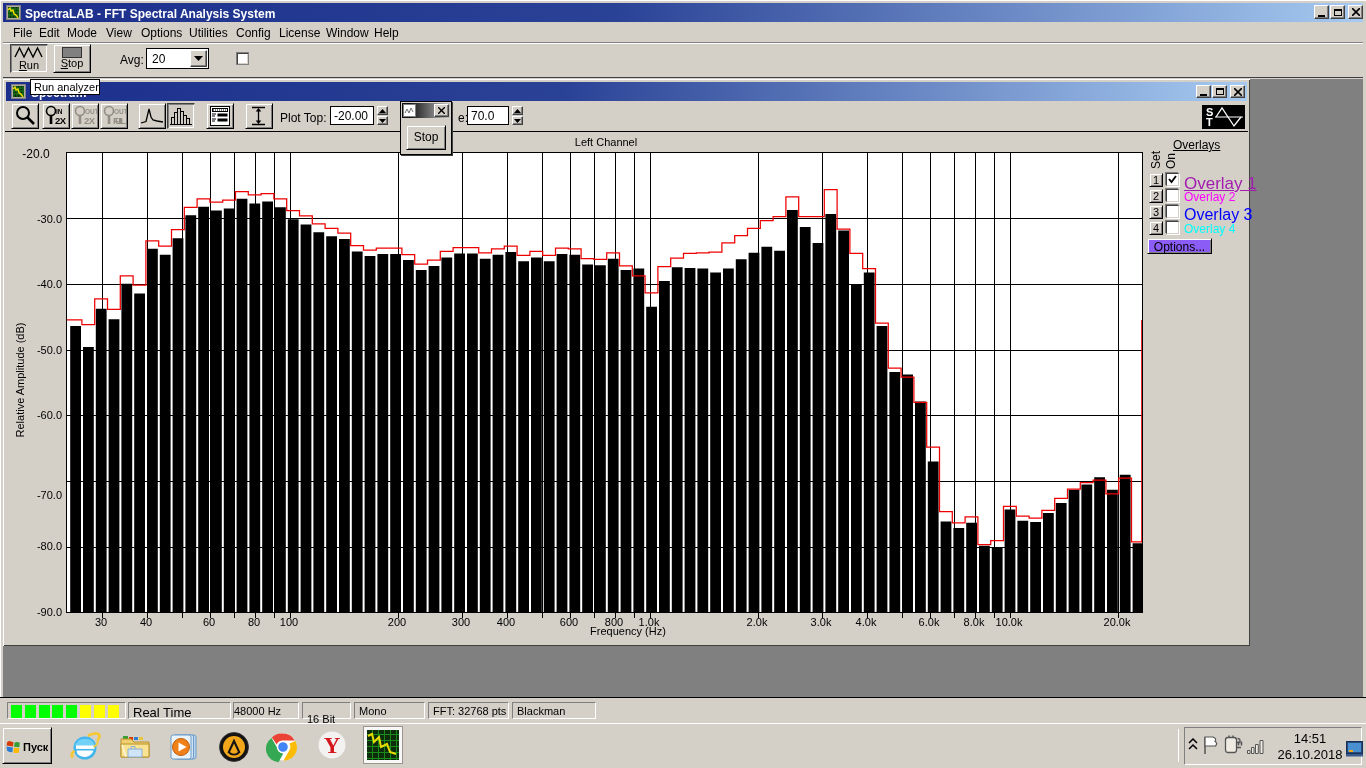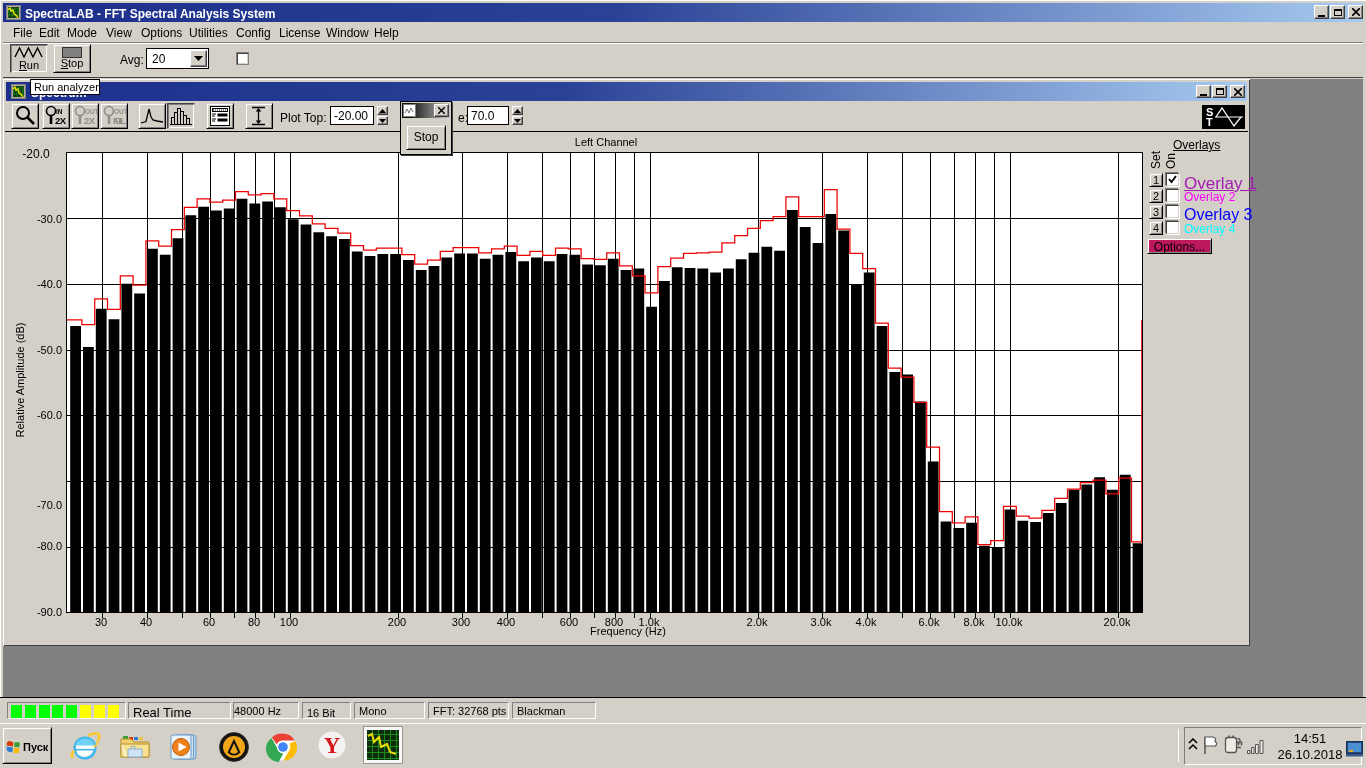"Options..." div.abs { background: #be185d -> #8b5cf6 }
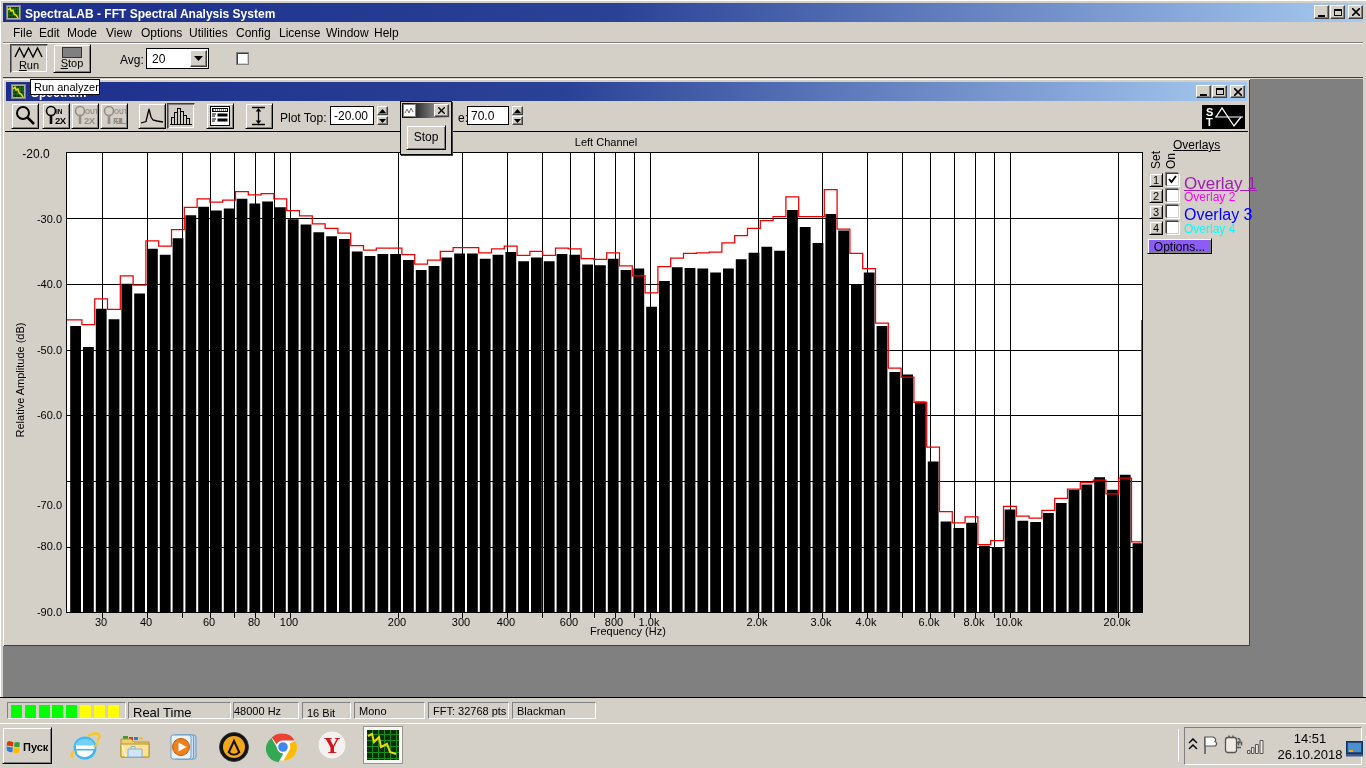"-70.0" div.abs { top: 499px -> 489px }
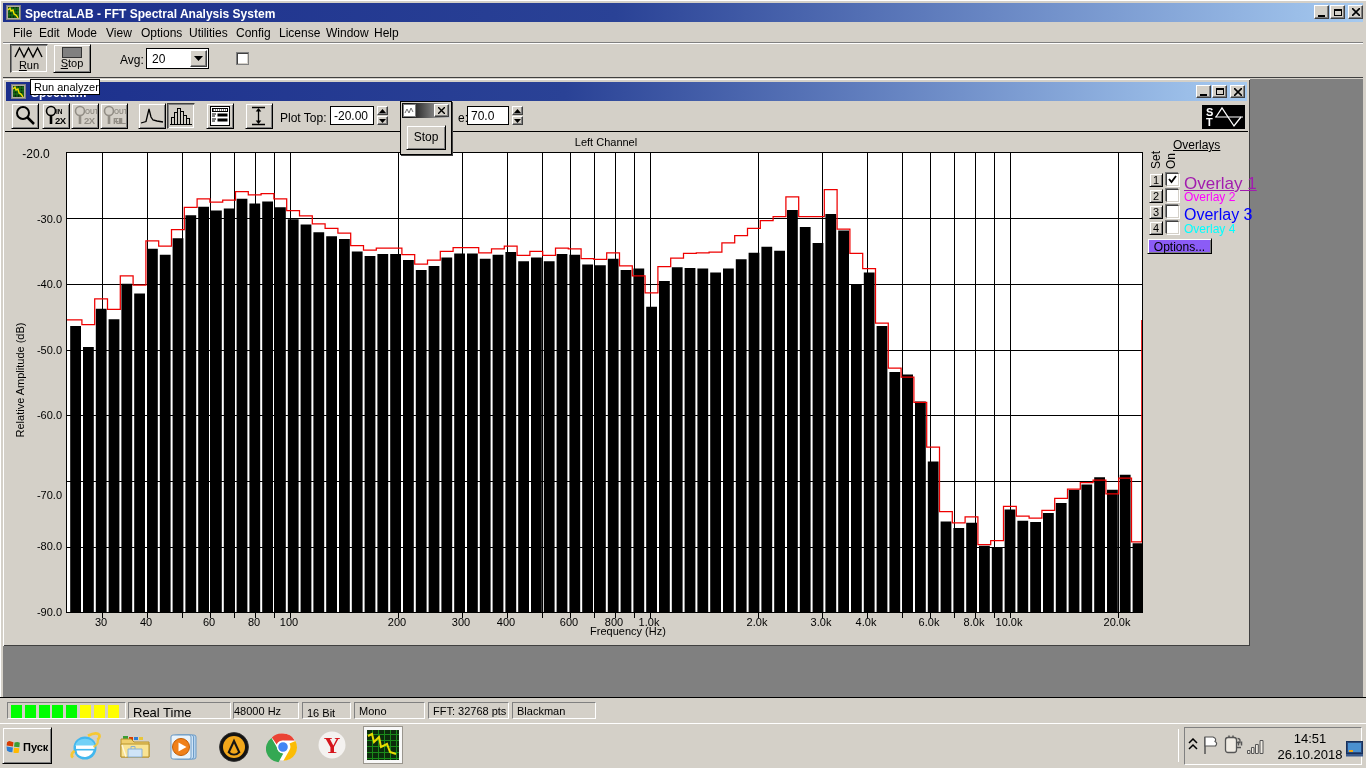"16 Bit" div { margin: 4px 0 0 4px -> 10px 0 0 4px }
